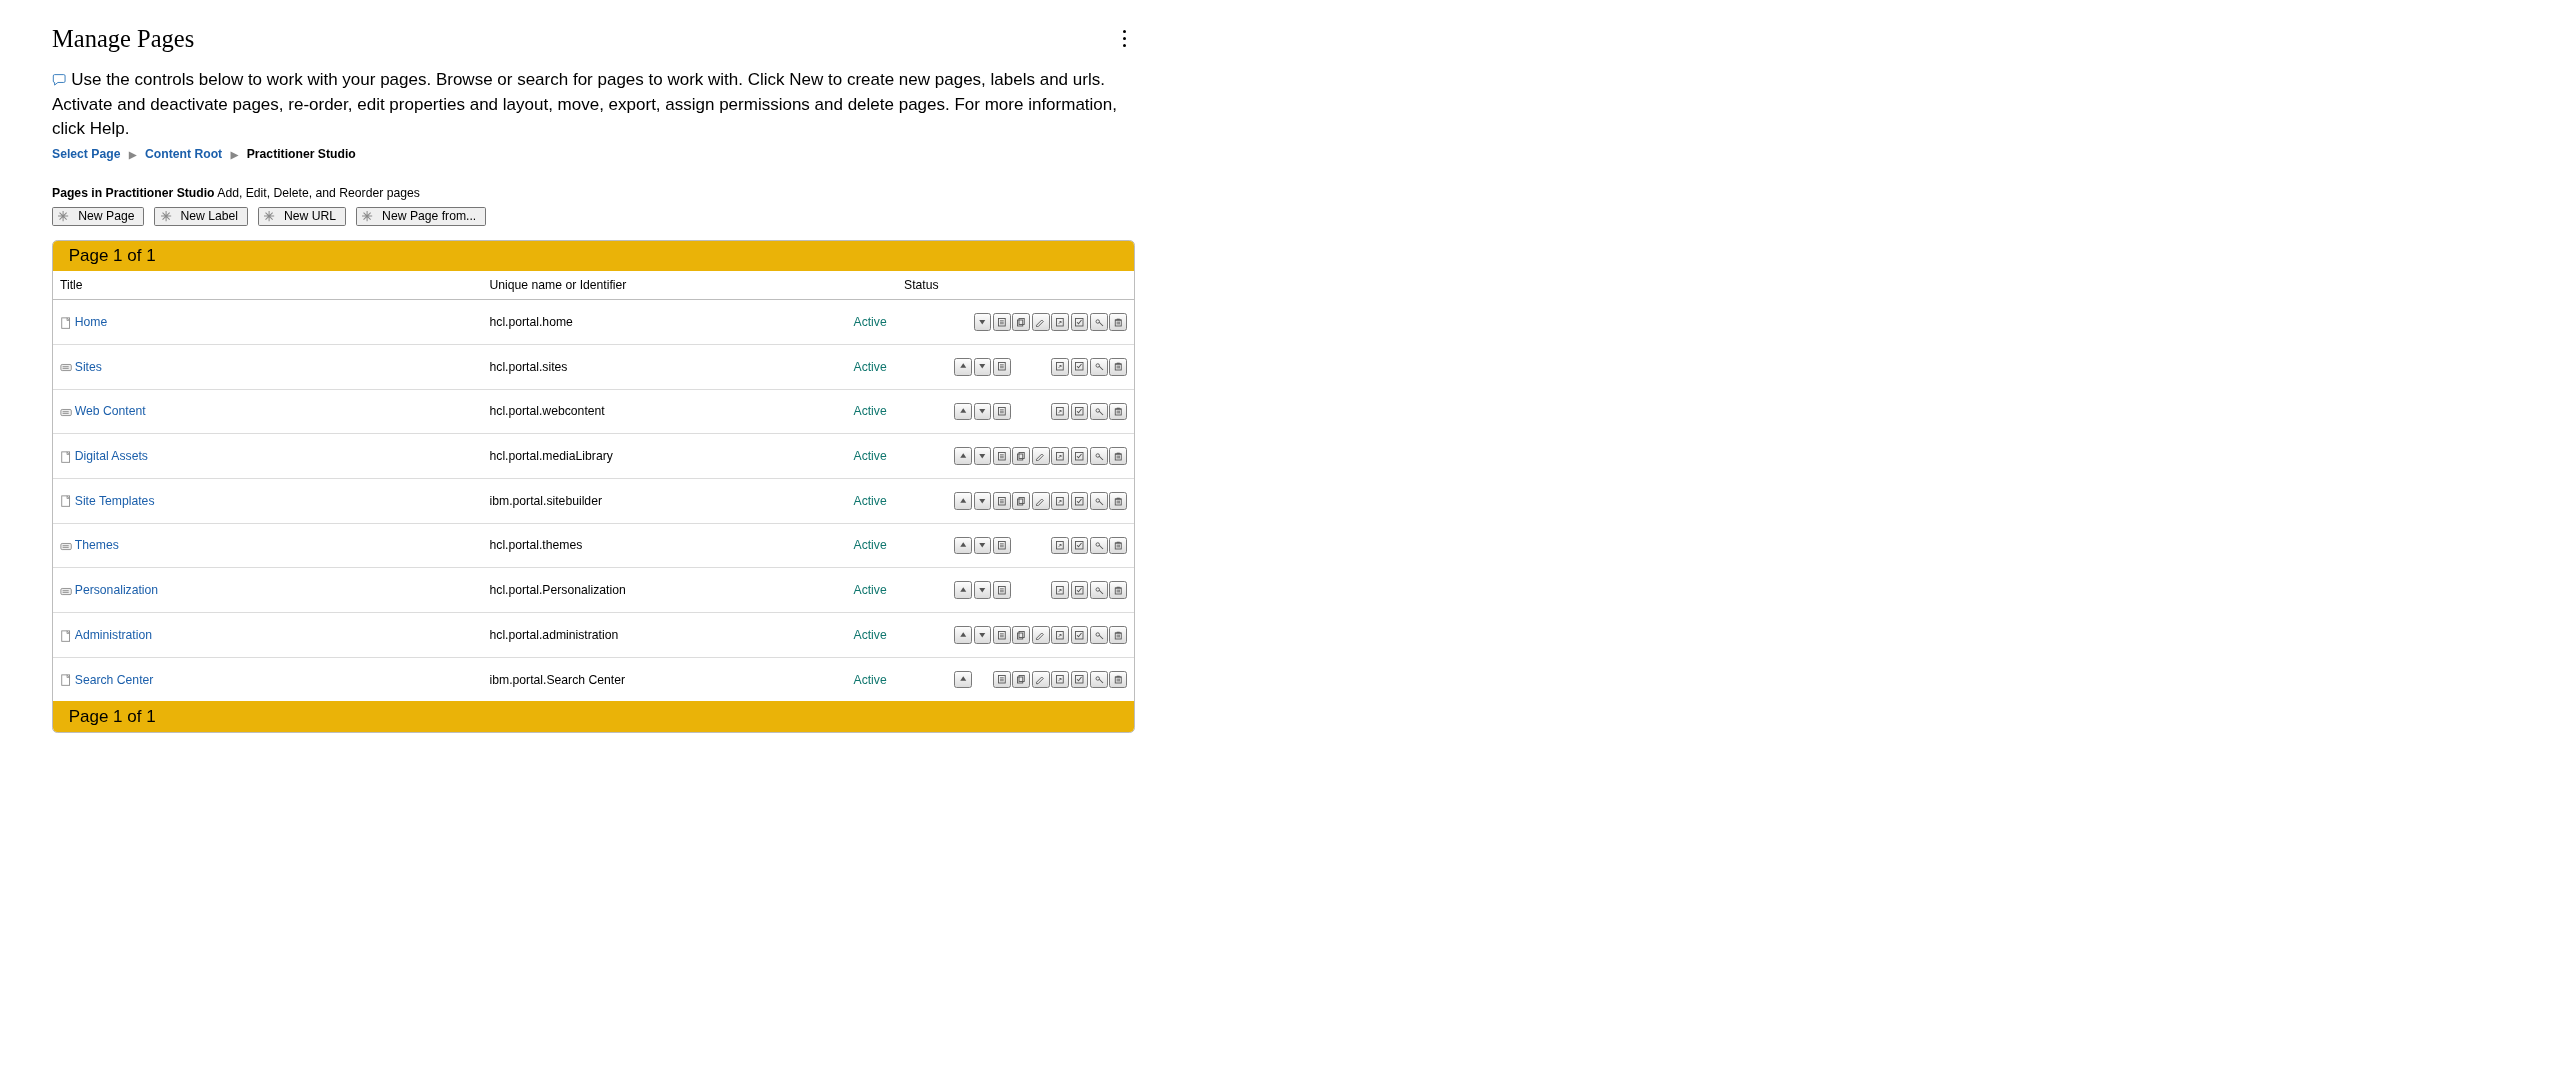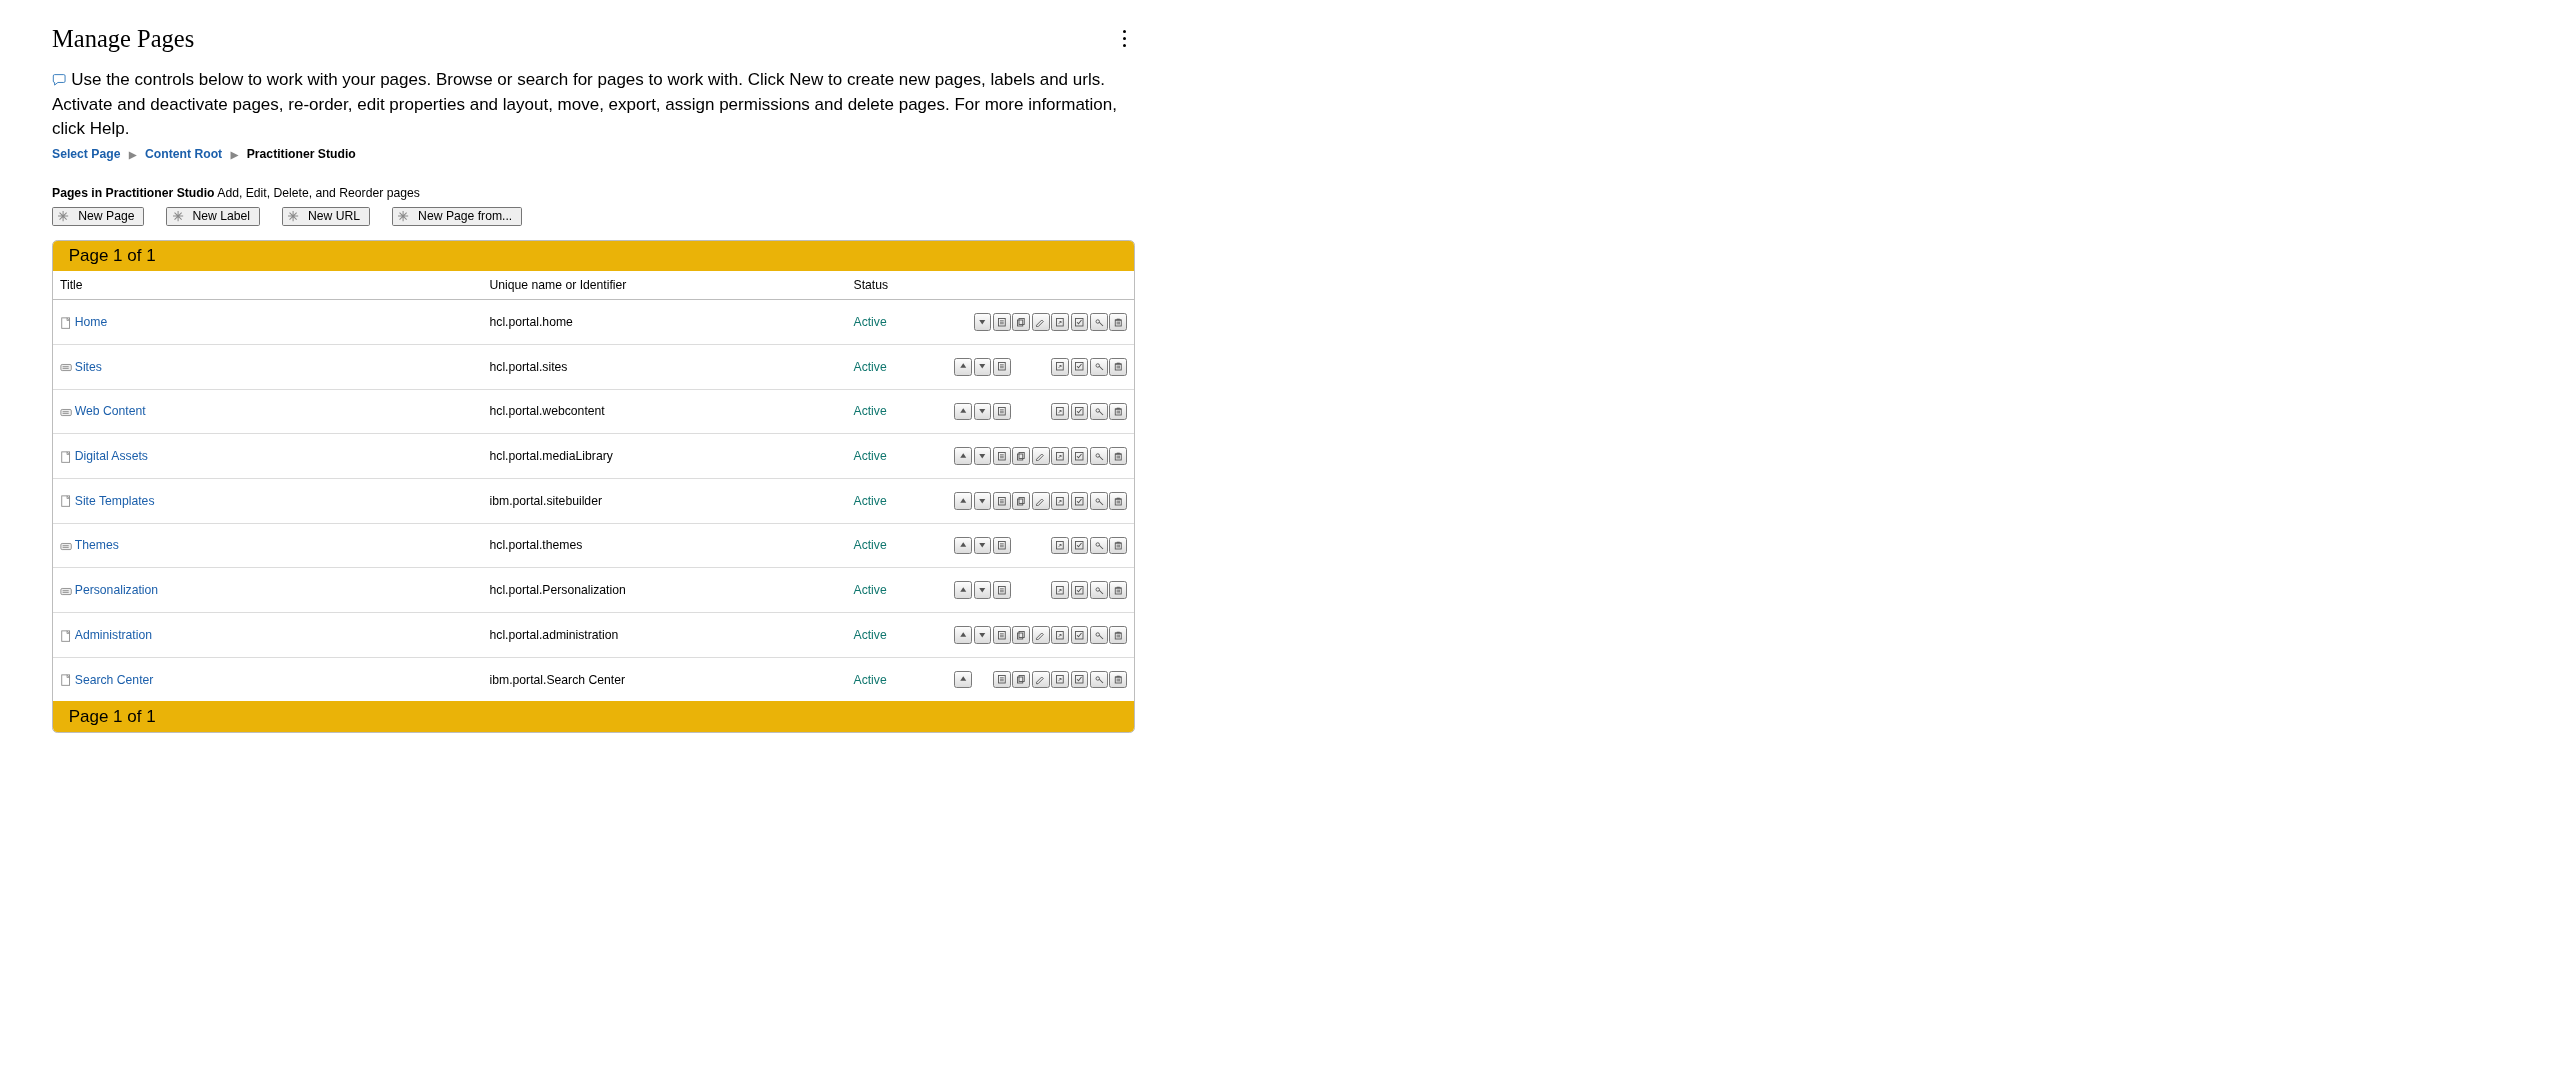"New Page" .toolbar { gap: 22px -> 10px }
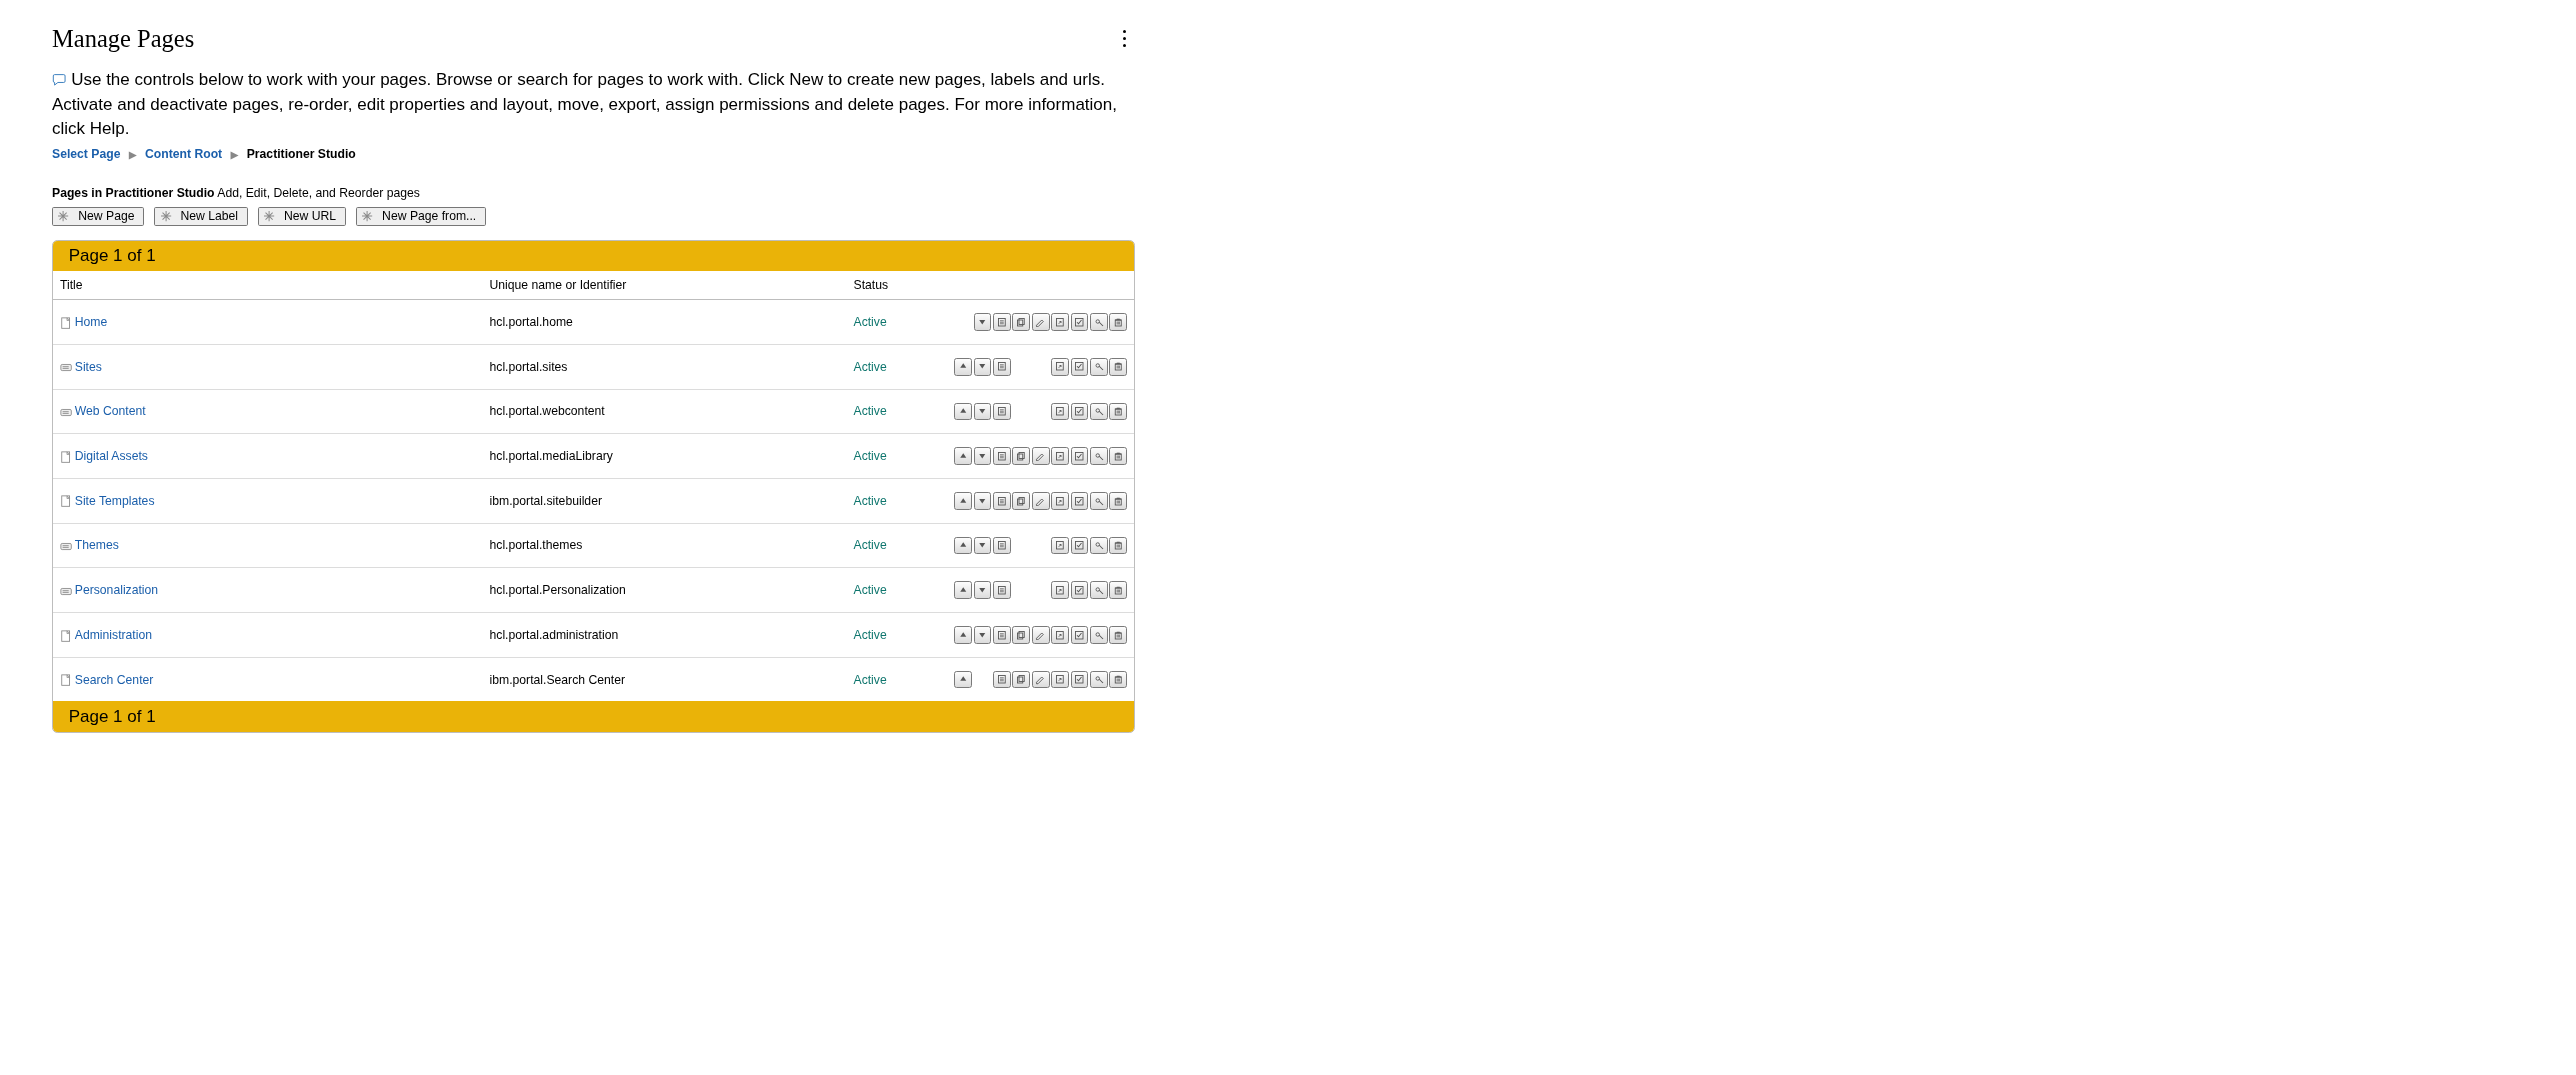"Status" th.col-status { text-align: none -> right }
